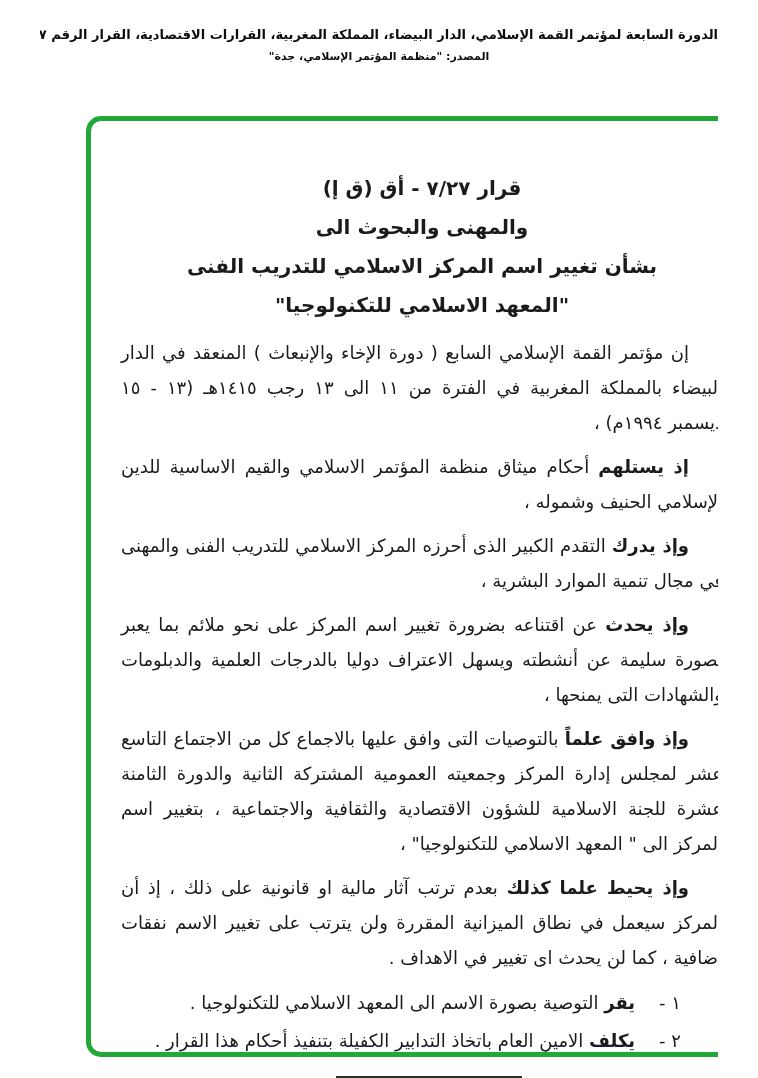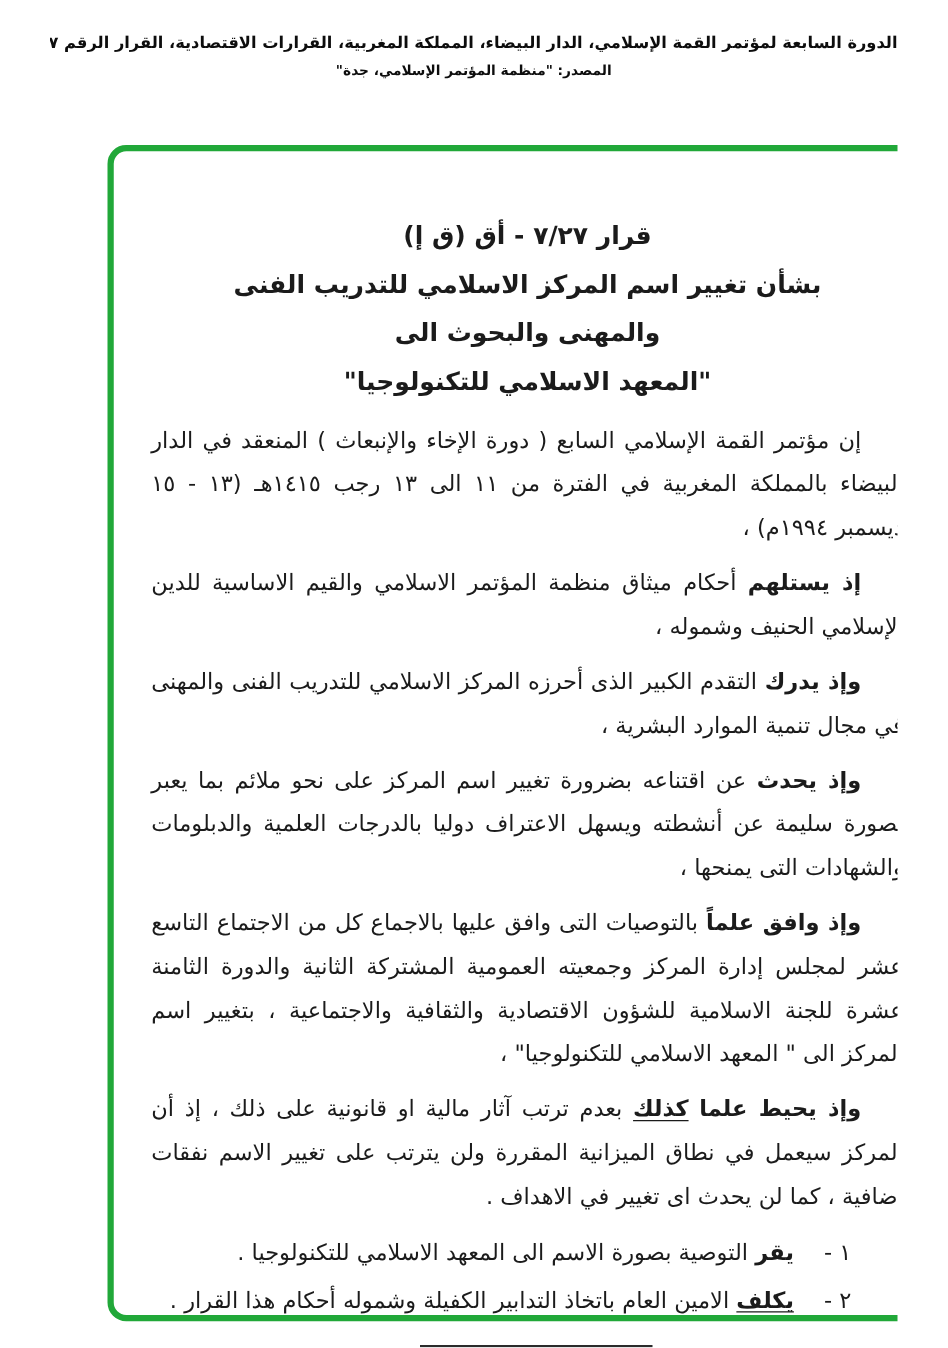"بشأن تغيير اسم المركز الاسلامي" div { order: before "والمهنى والبحوث الى" -> after "والمهنى والبحوث الى" }
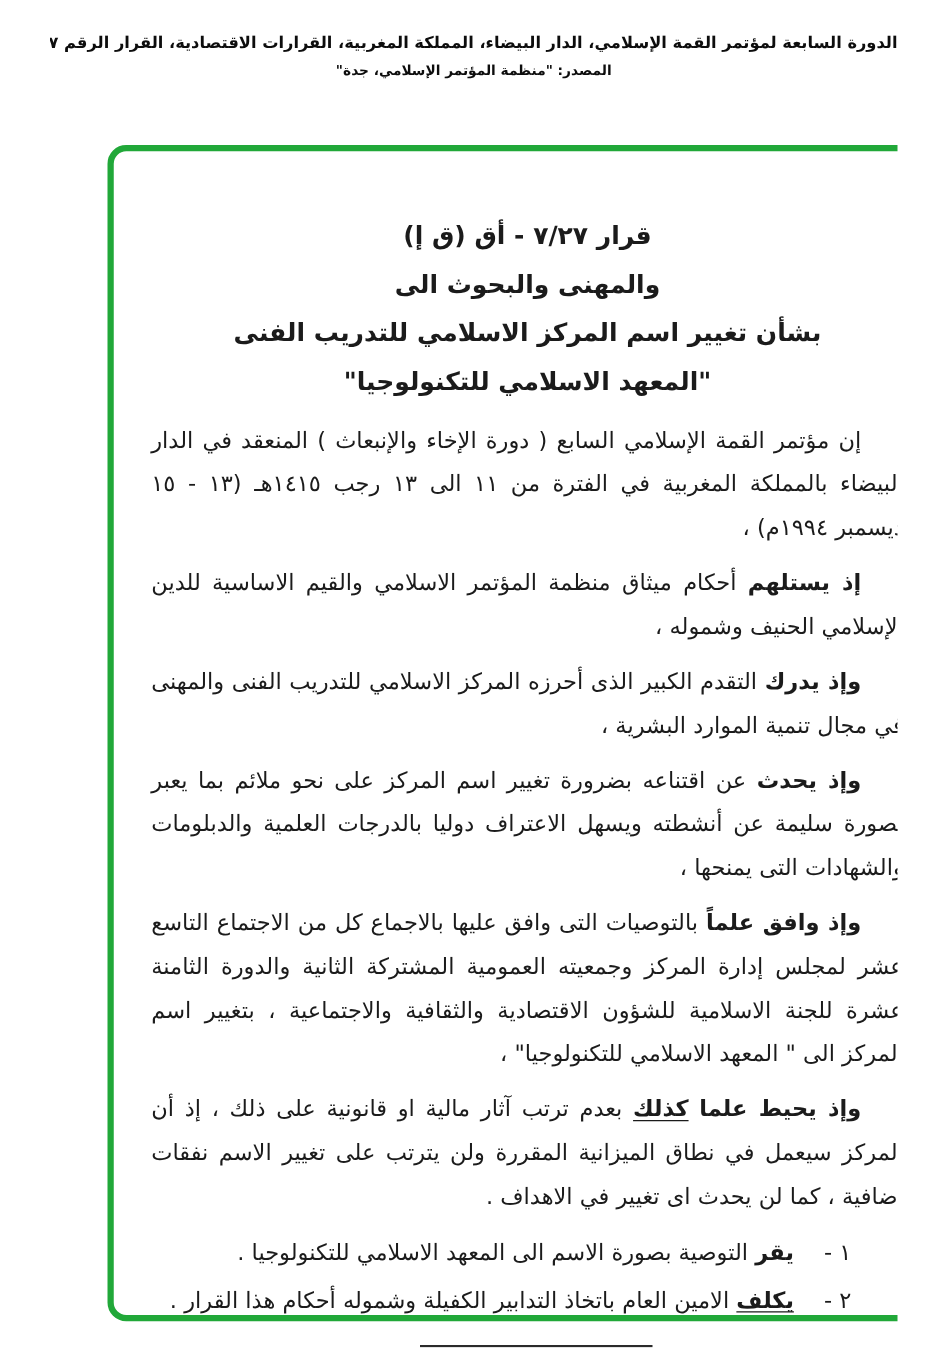"كذلك" .u { text-decoration: underline -> none }
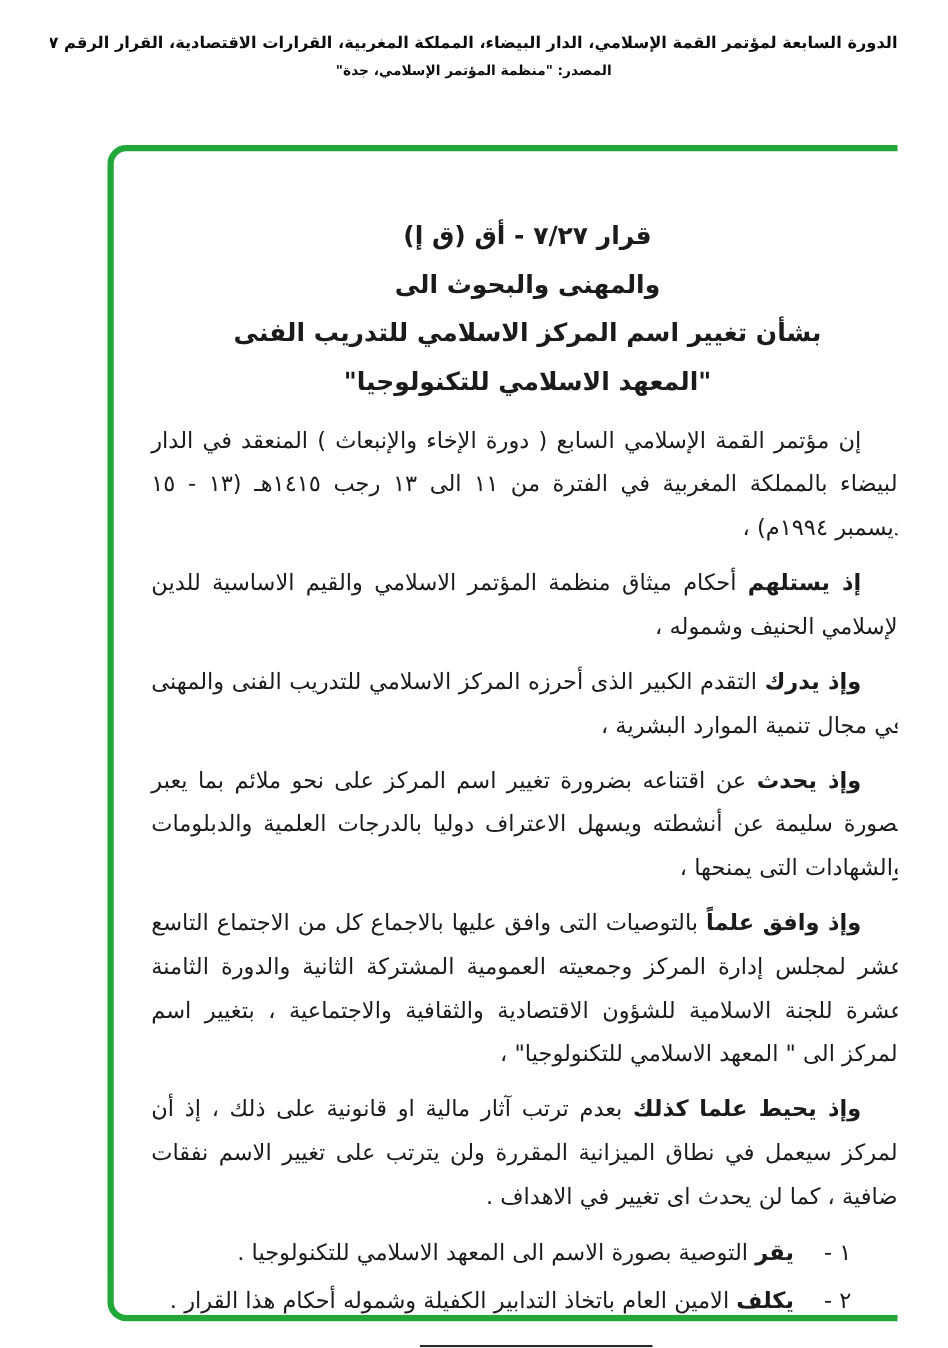"الامين العام باتخاذ التدابير الكفيلة" span { text: وشموله -> بتنفيذ }
